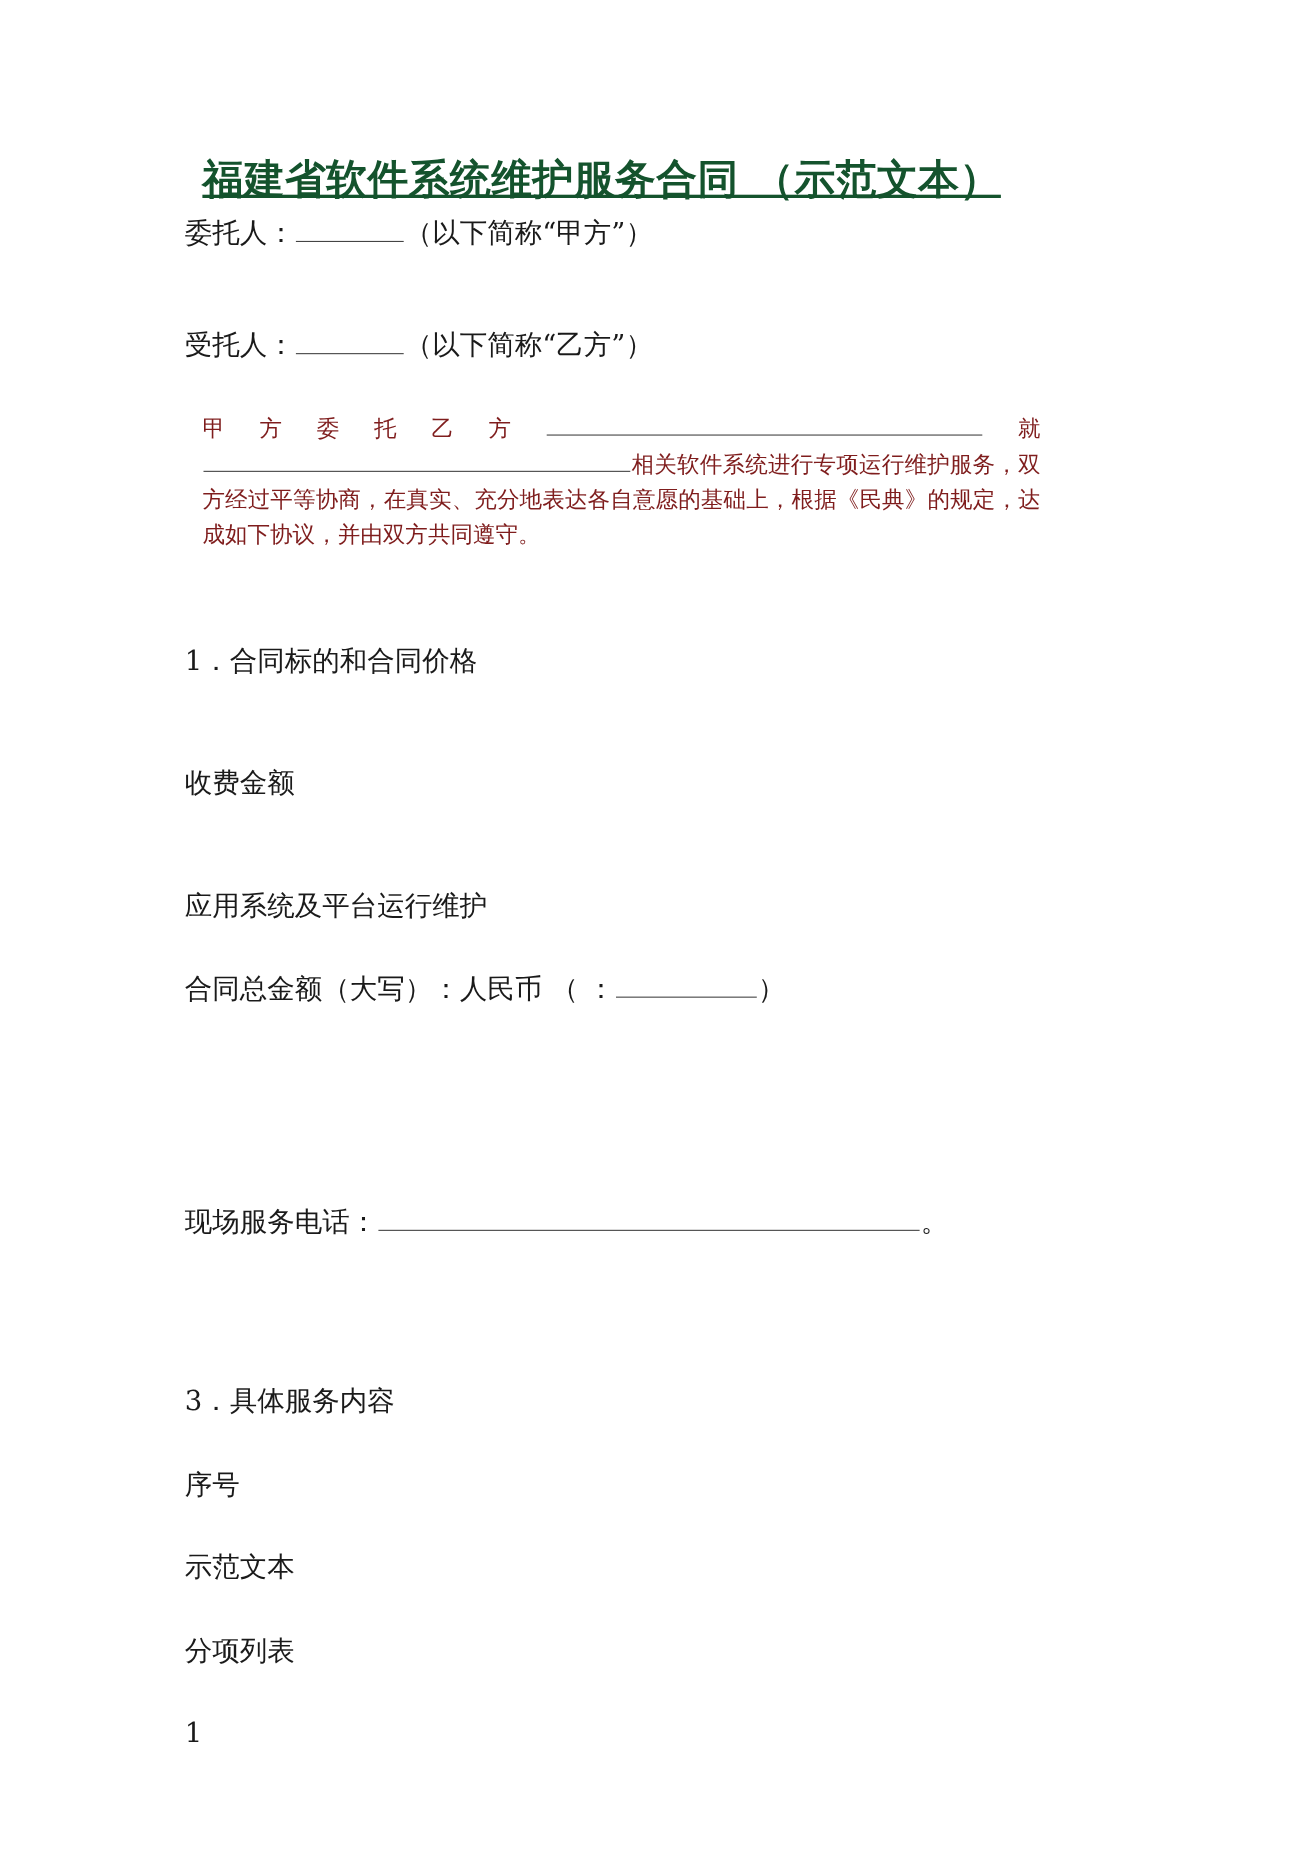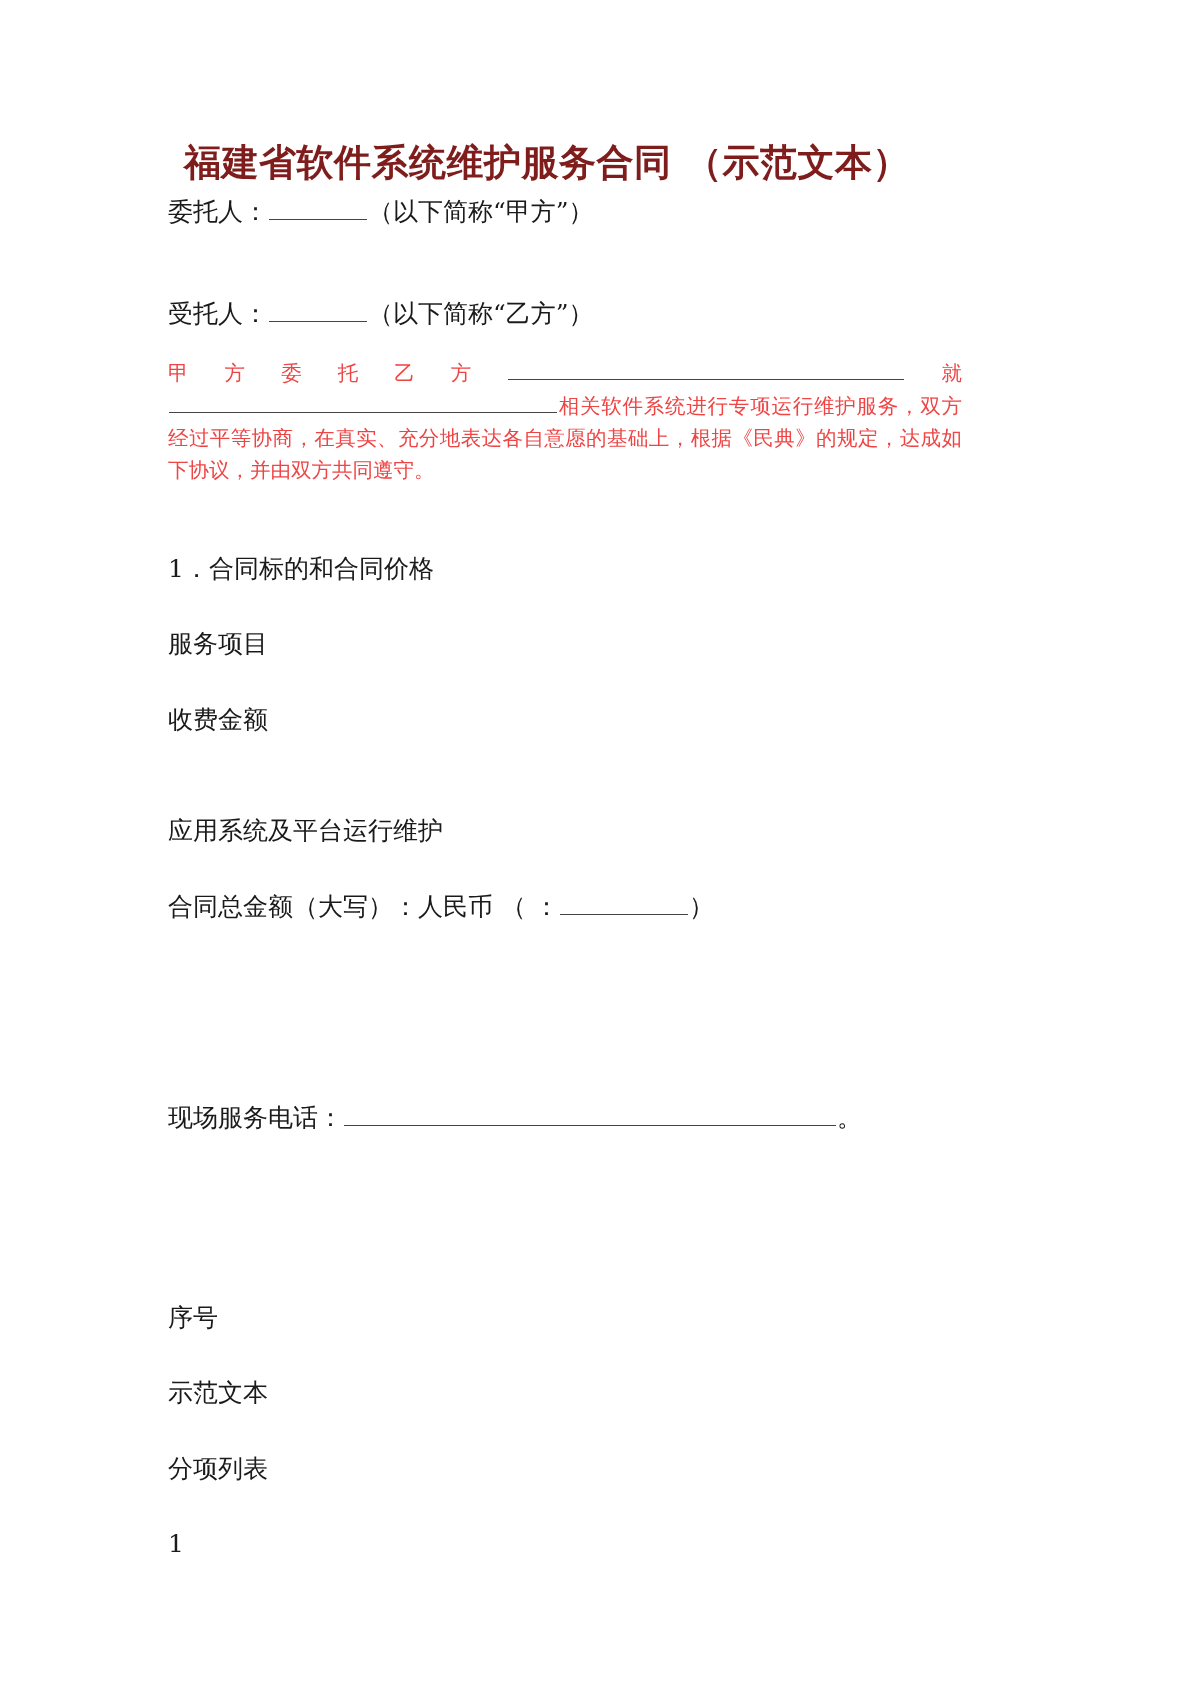"福建省软件系统维护服务合同 （示范文本）" .doc-title { color: #7f1d1d -> #14532d; text-decoration: none -> underline }
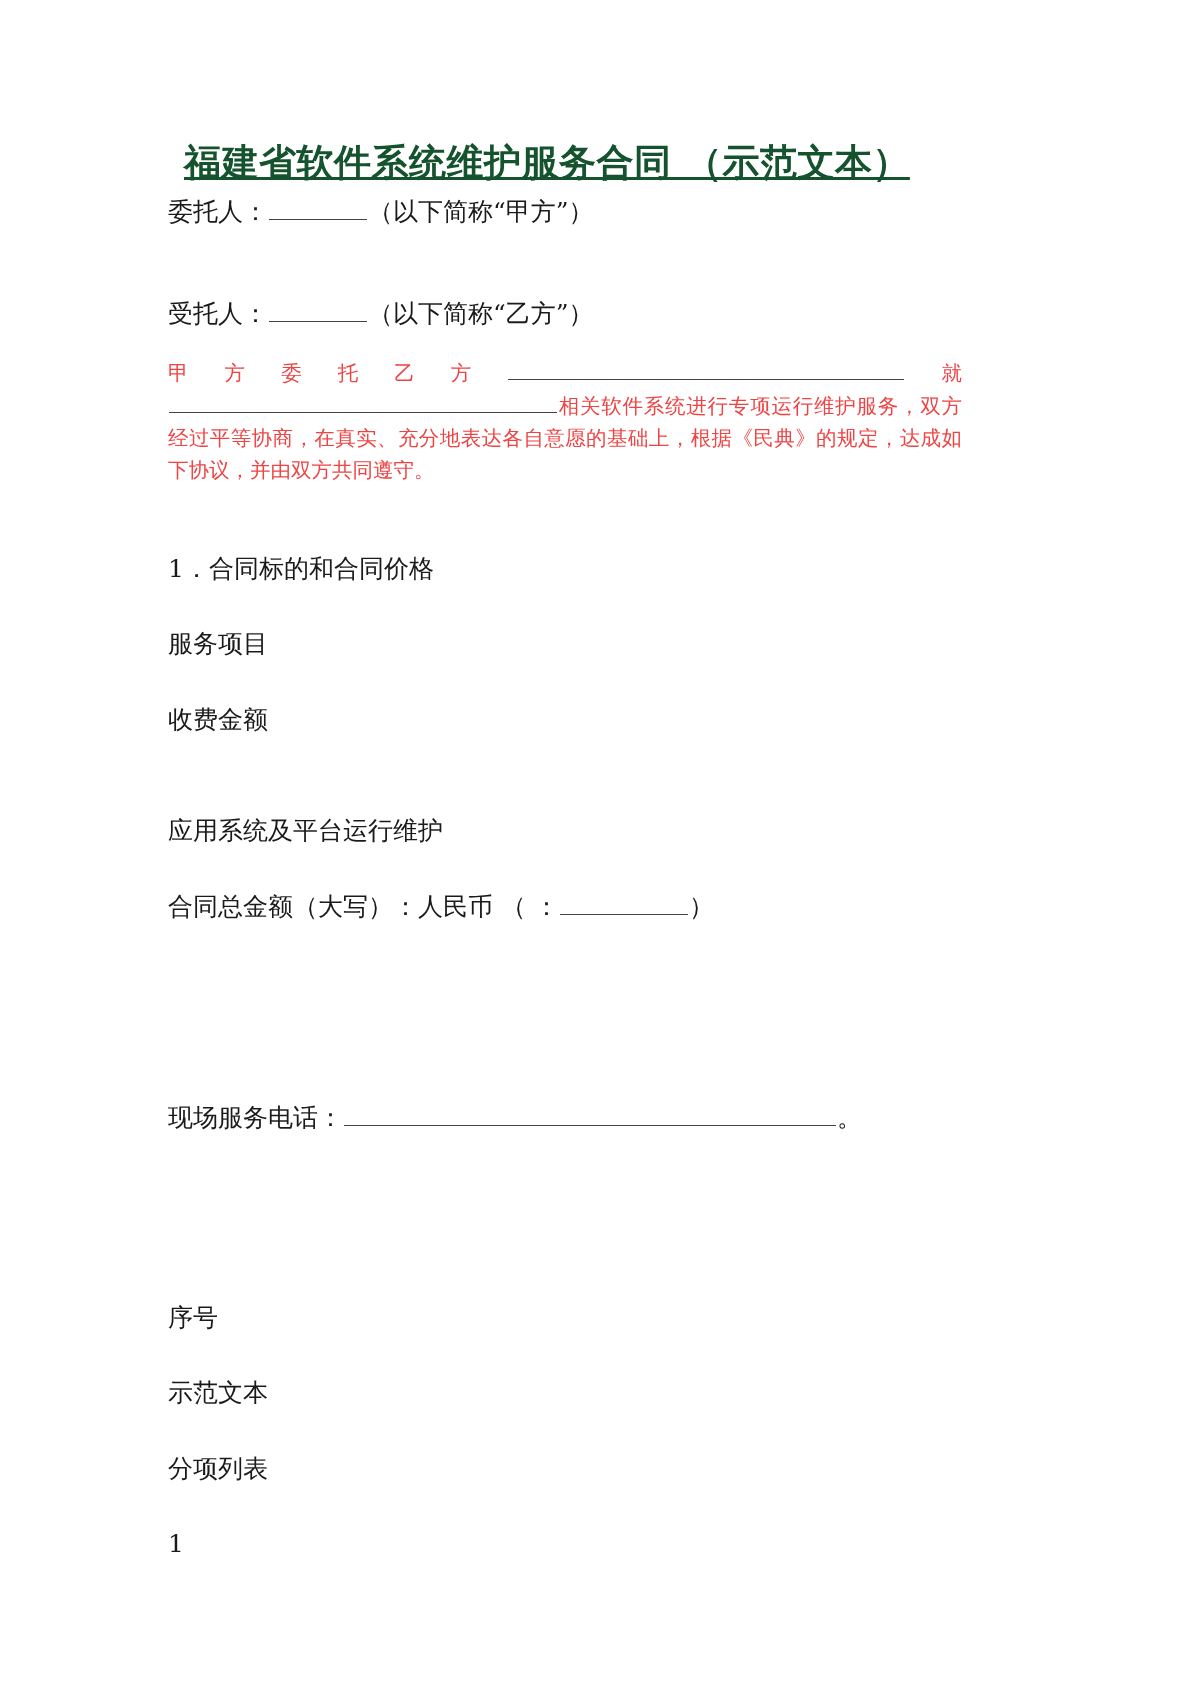"甲方委托乙方" .para { color: #ef4444 -> #7f1d1d; margin: 0 -> 16px }
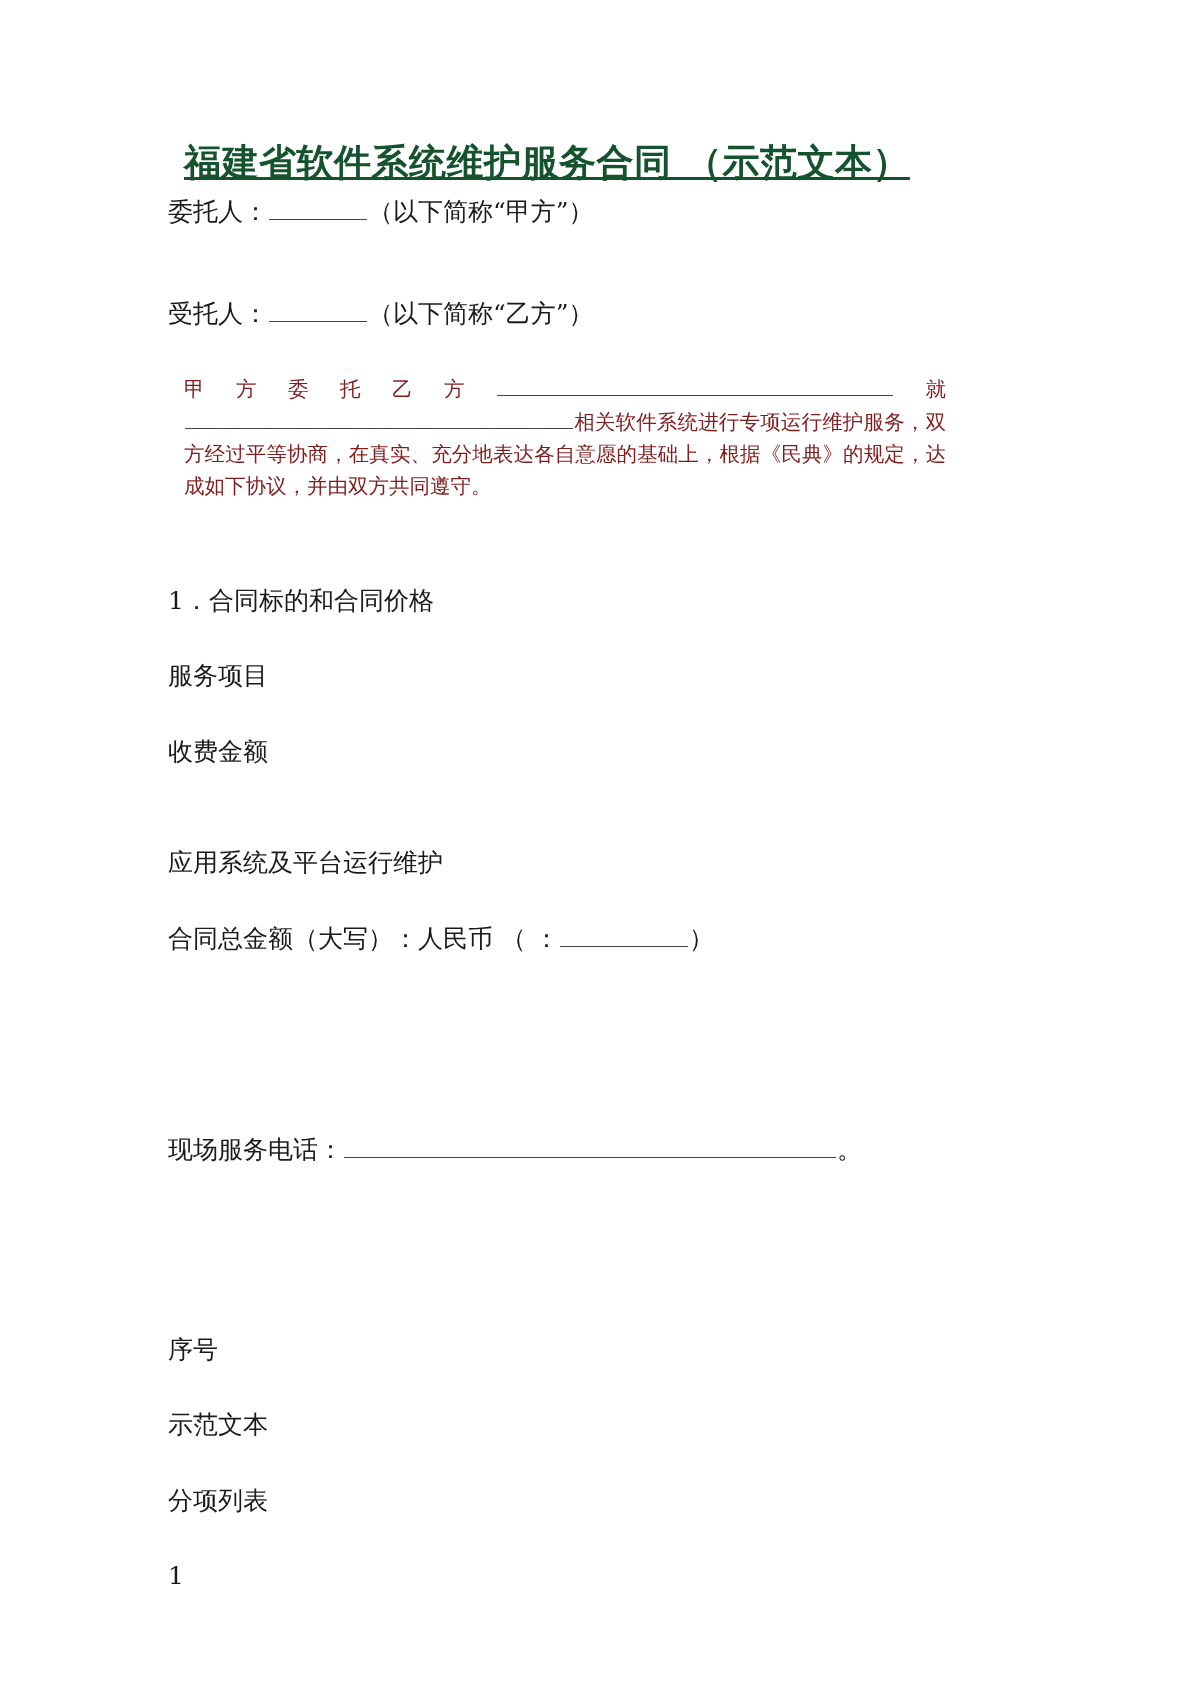"服务项目" div.line-row { html: <div>服务项目</div> -> none }
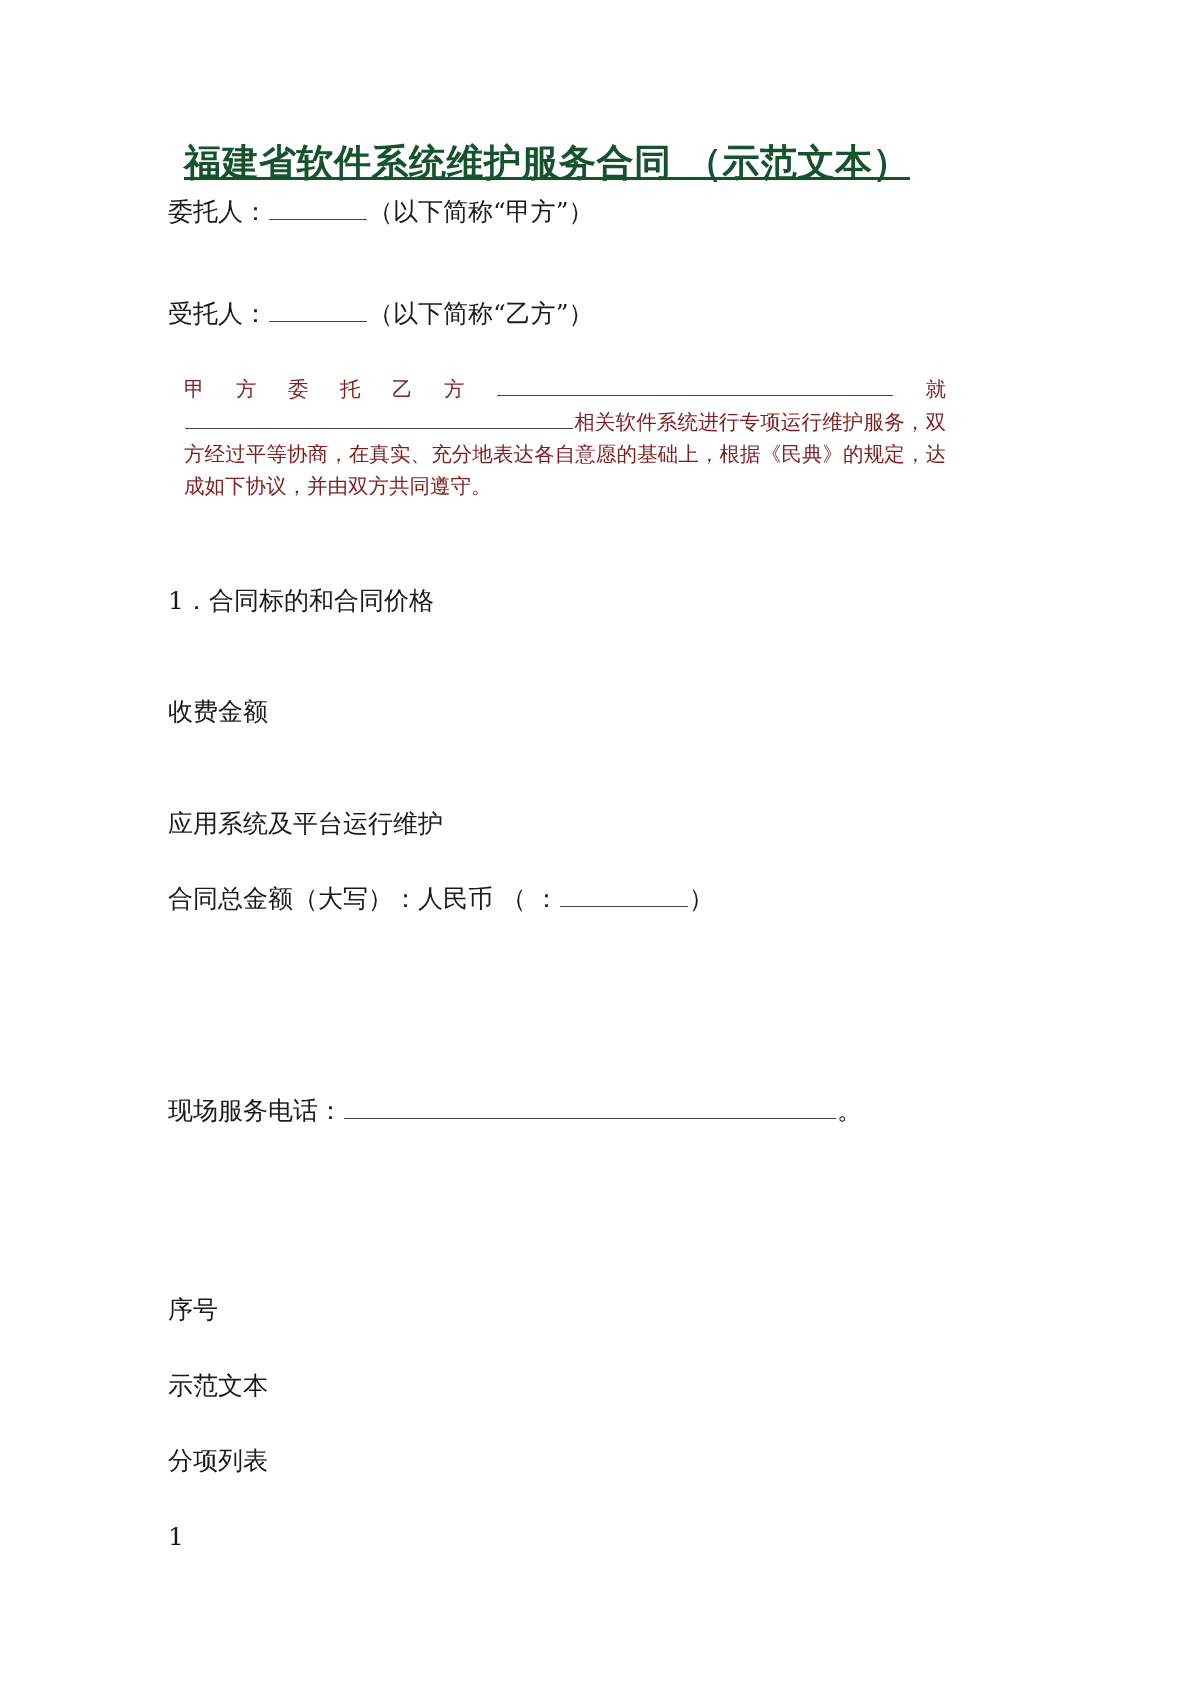"3．具体服务内容" div.line-row { html: none -> <div> <span>3．</span><span>具体服务内容</span> </div> }
